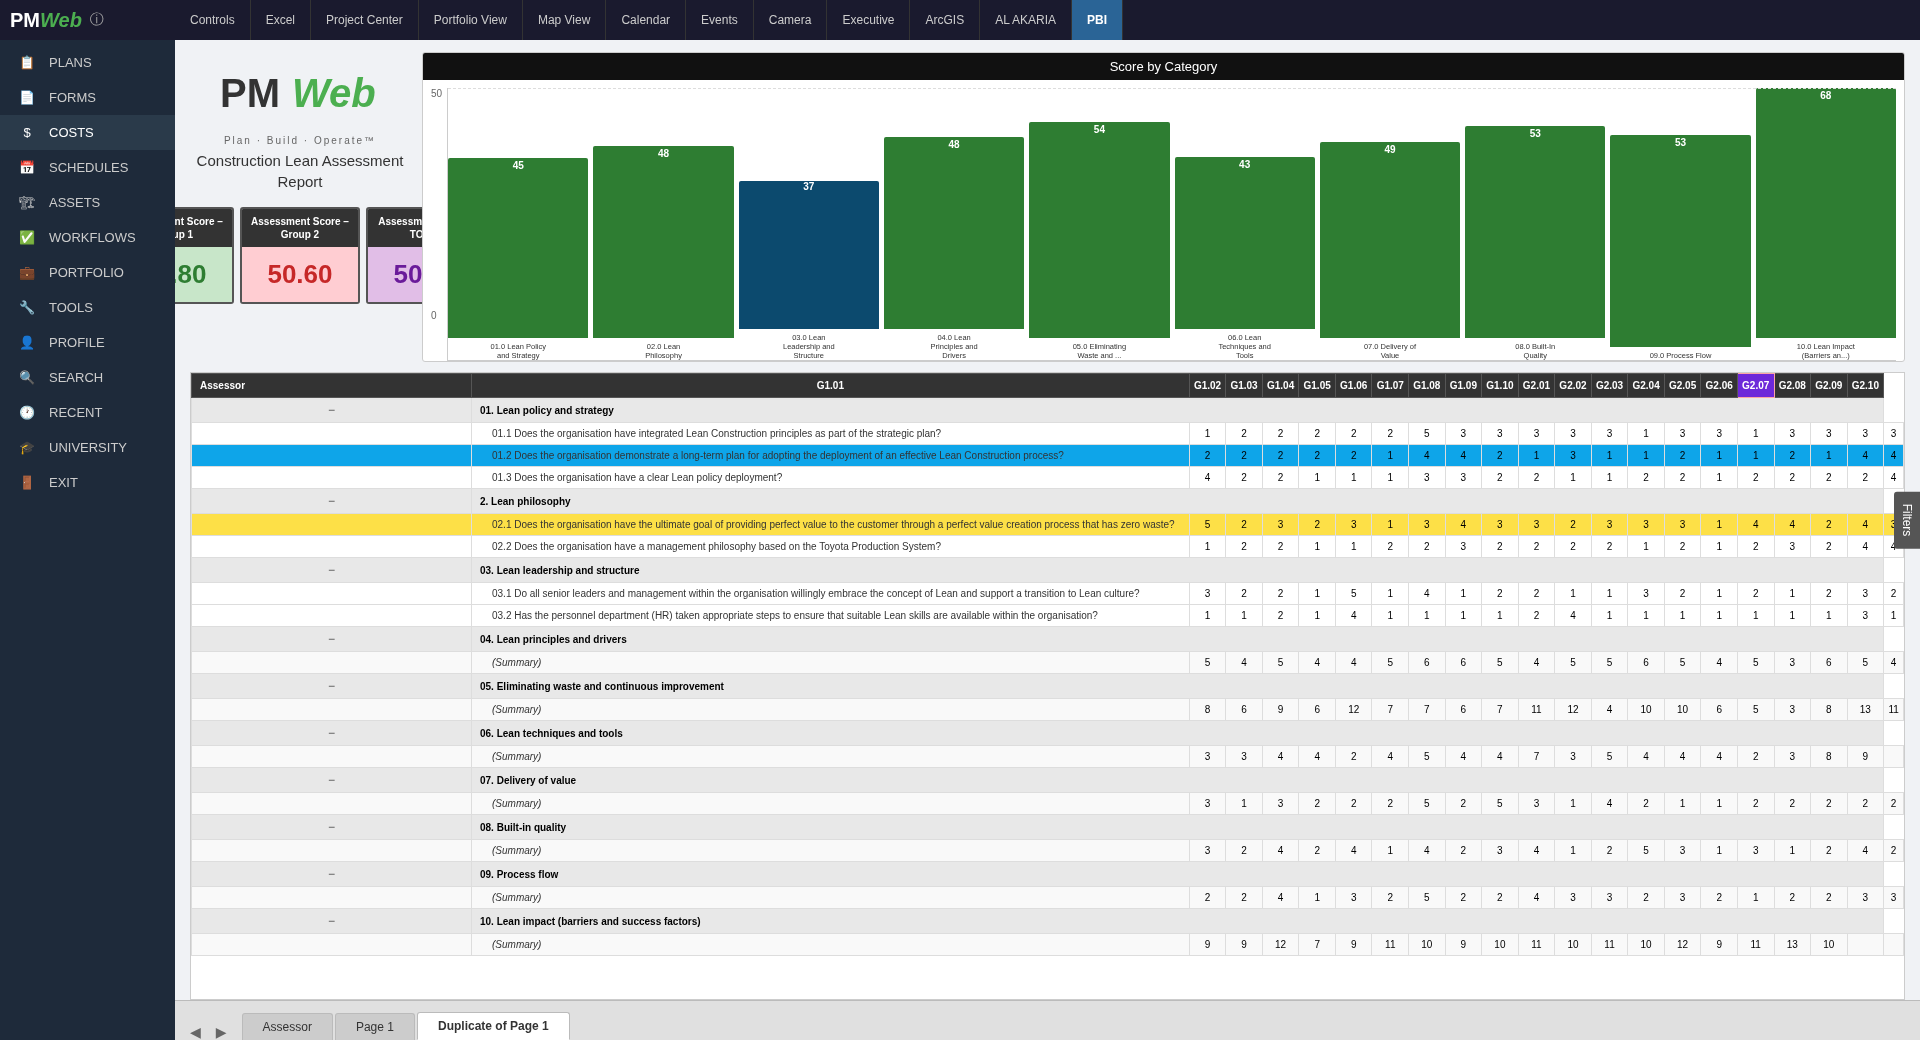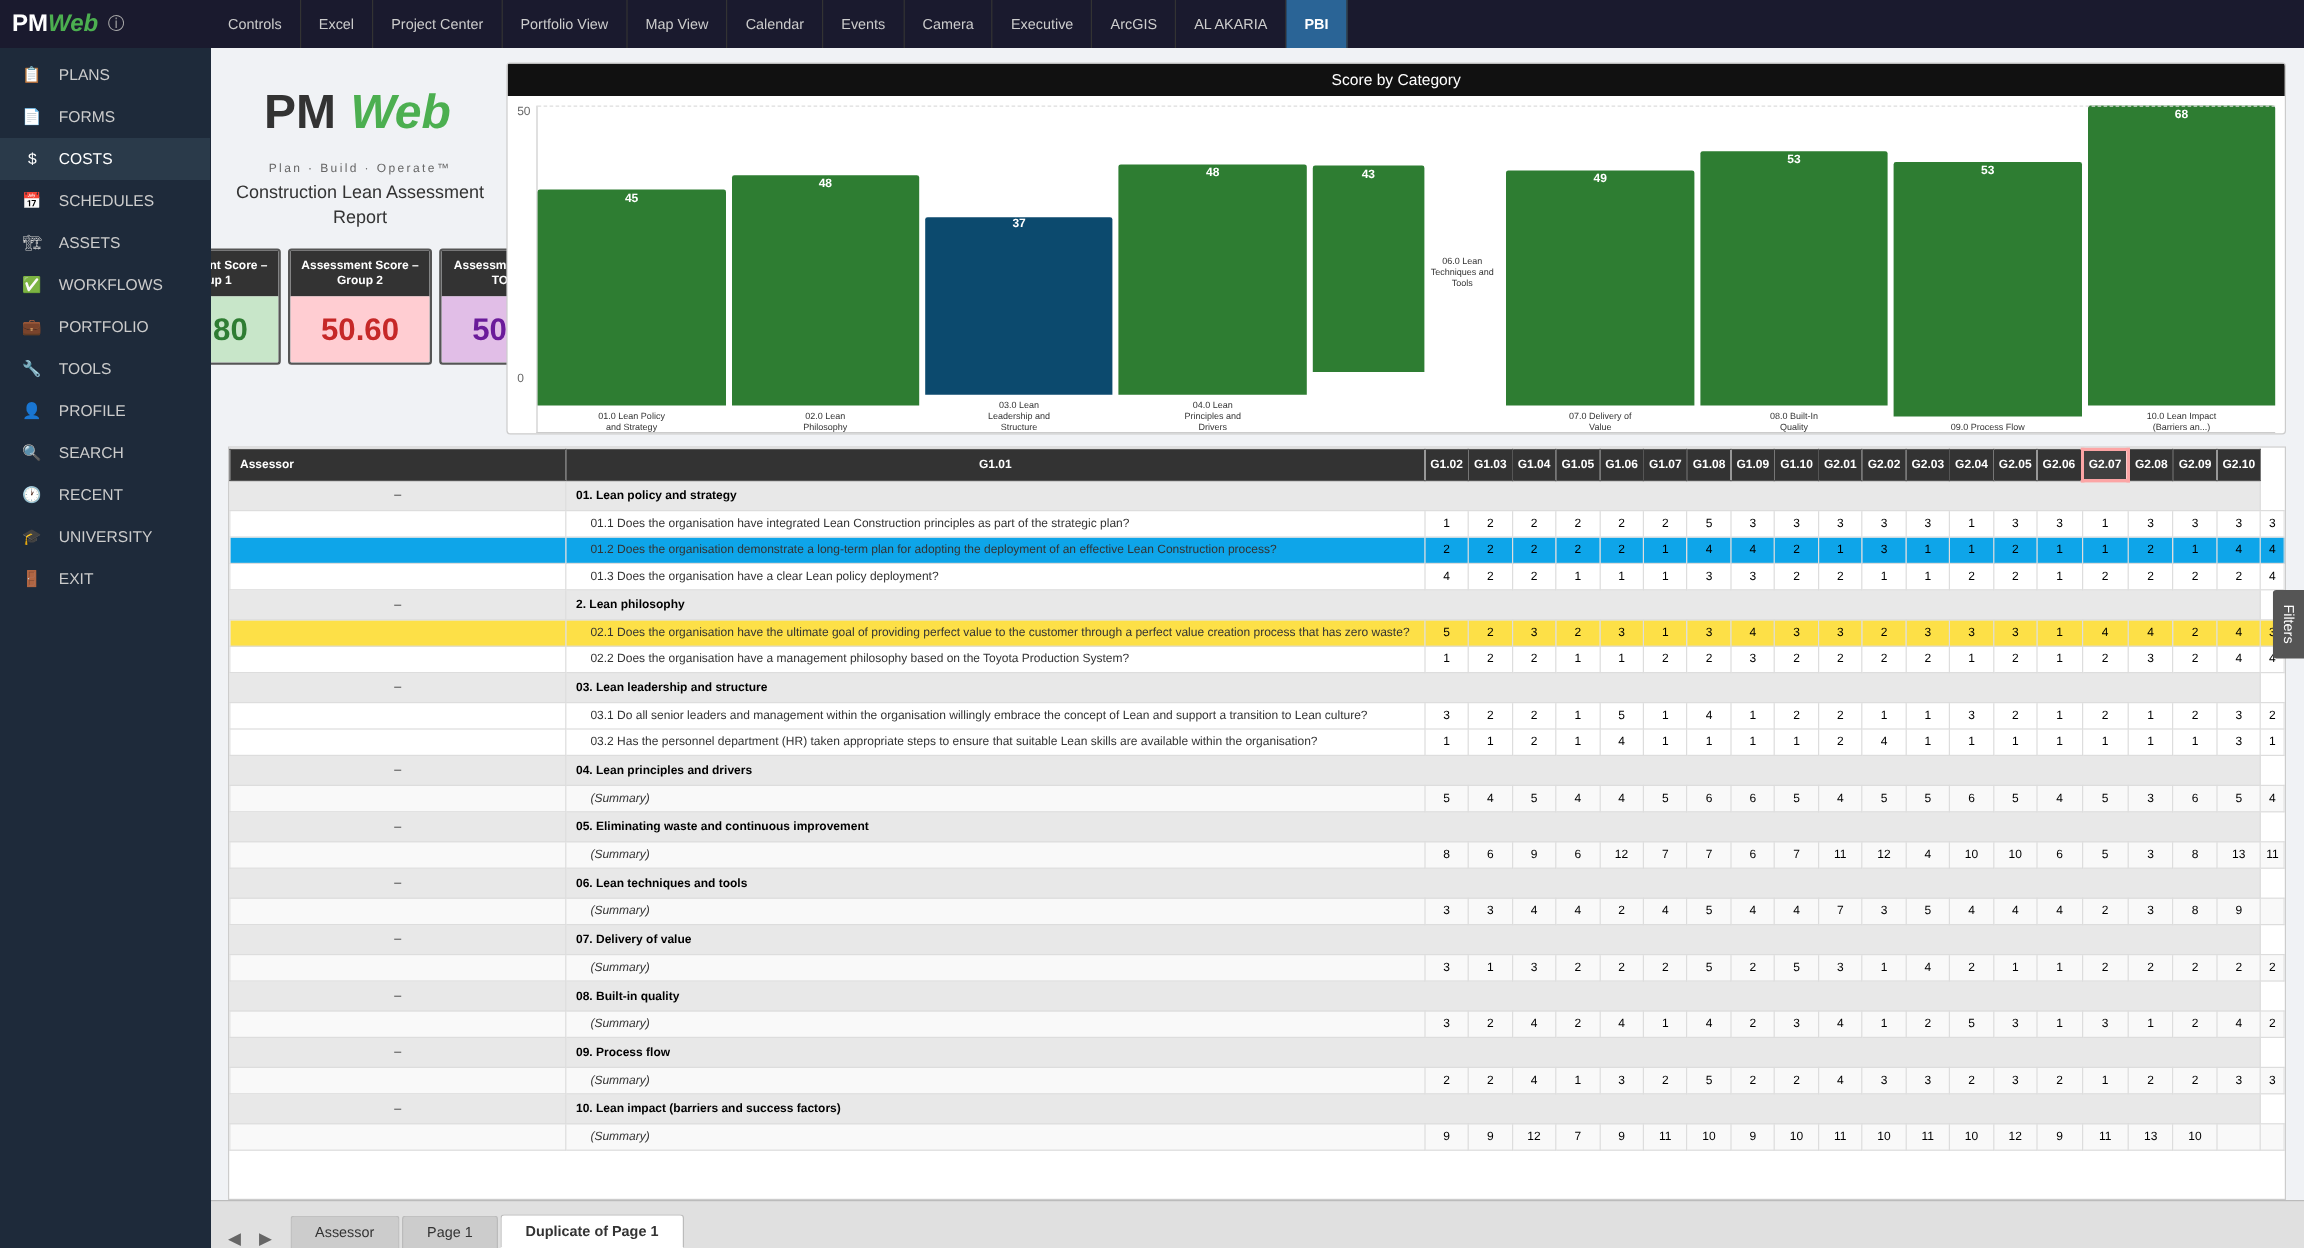"54" div { html: none -> <div> <div> <span>54</span> </div> <div>05.0 Eliminating Waste and ...</div> </div> }
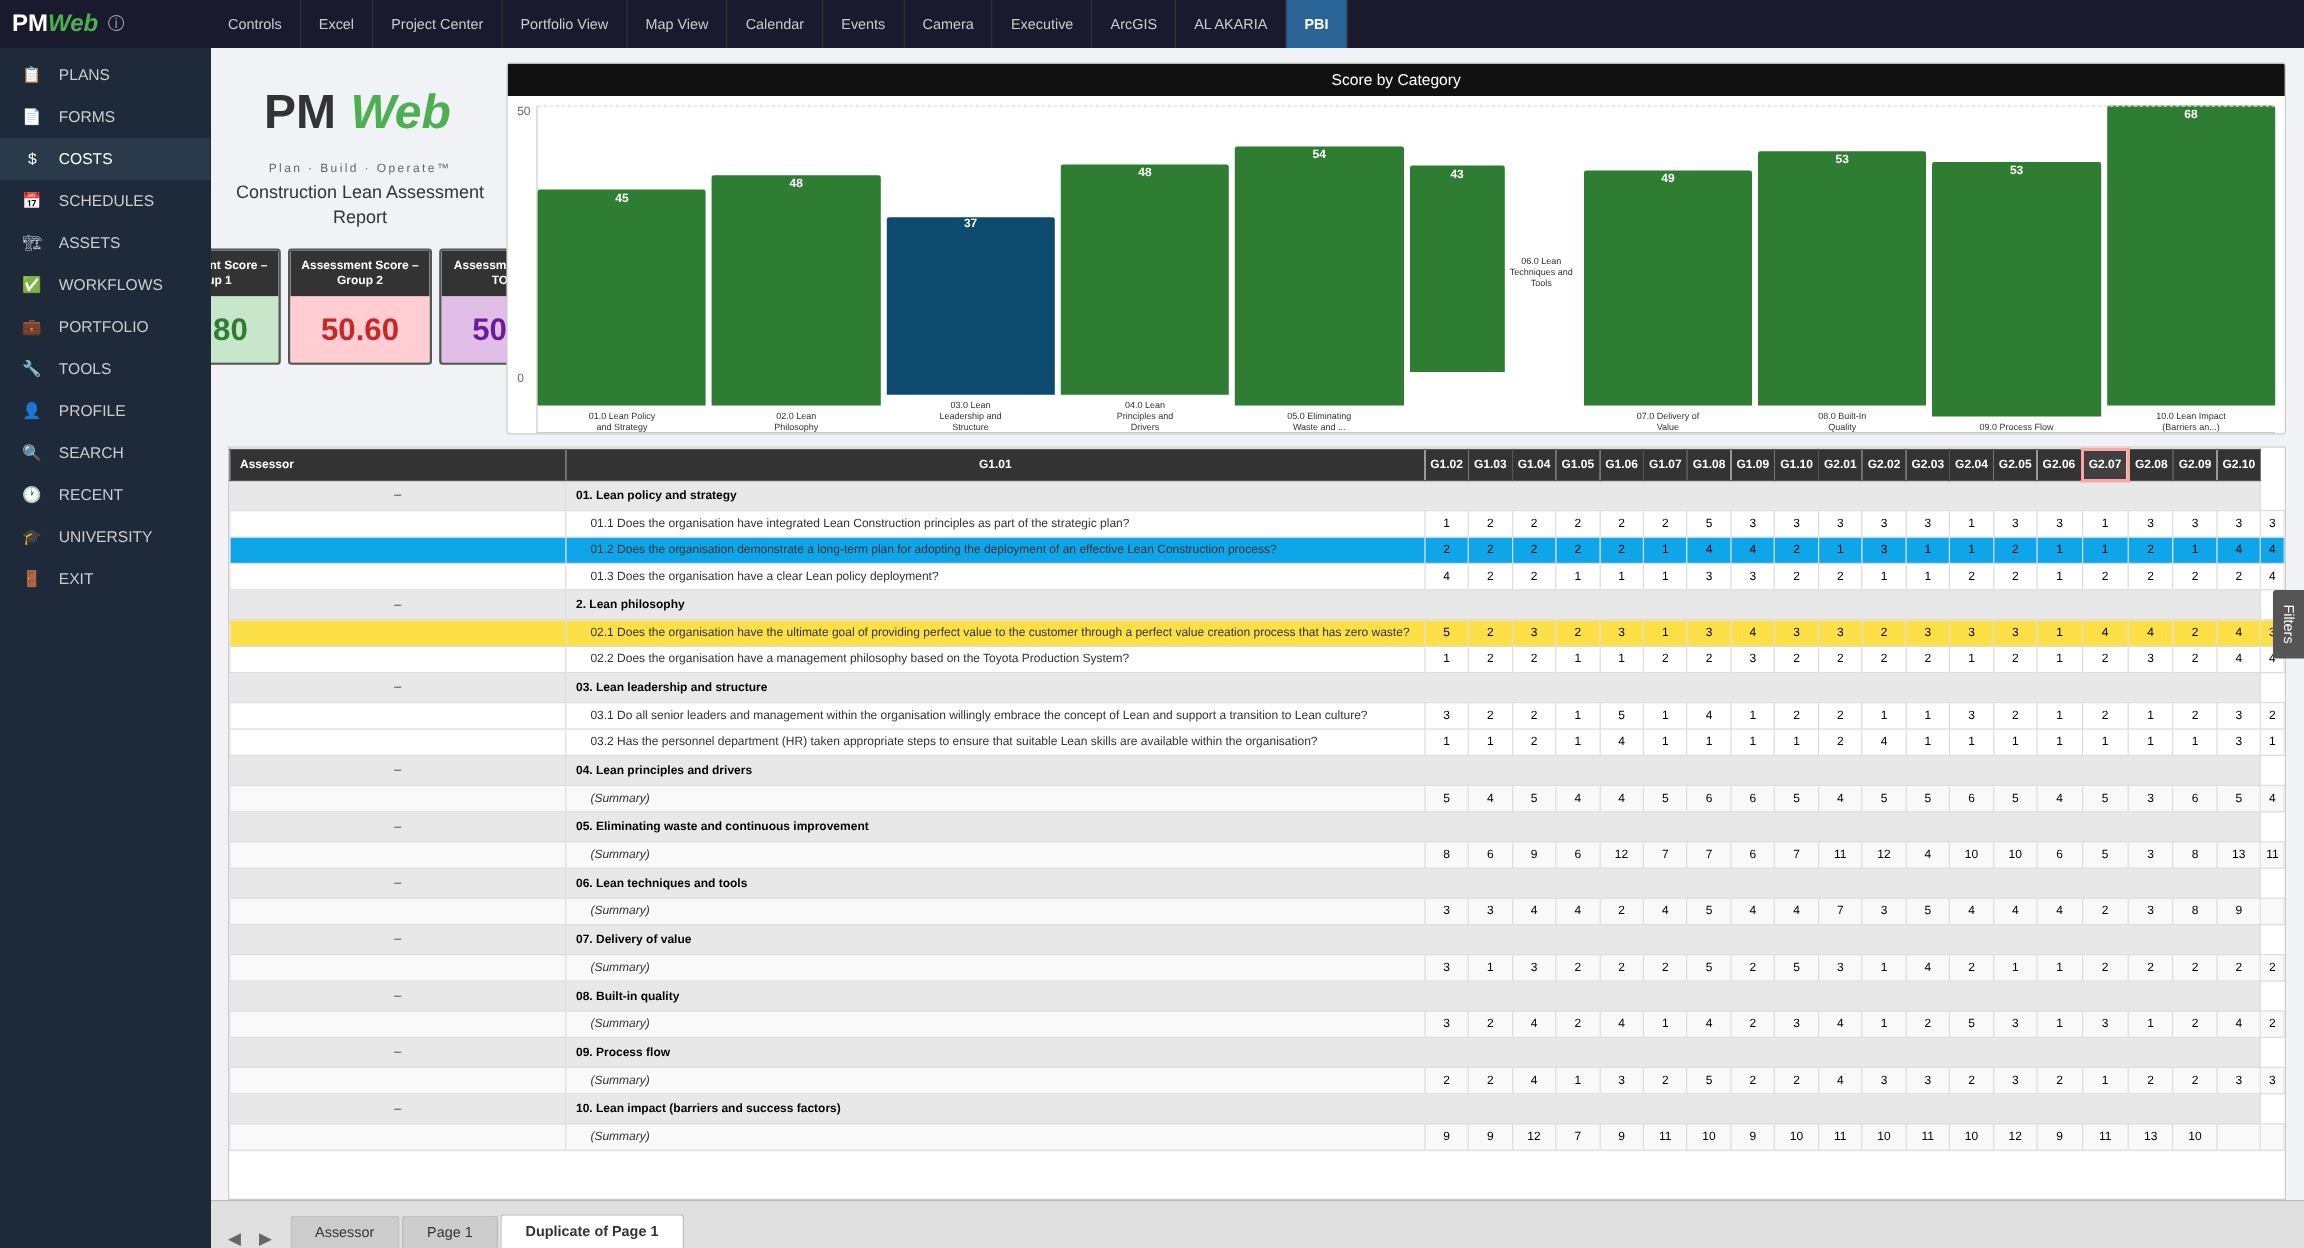"43" div { flex-direction: row -> column }
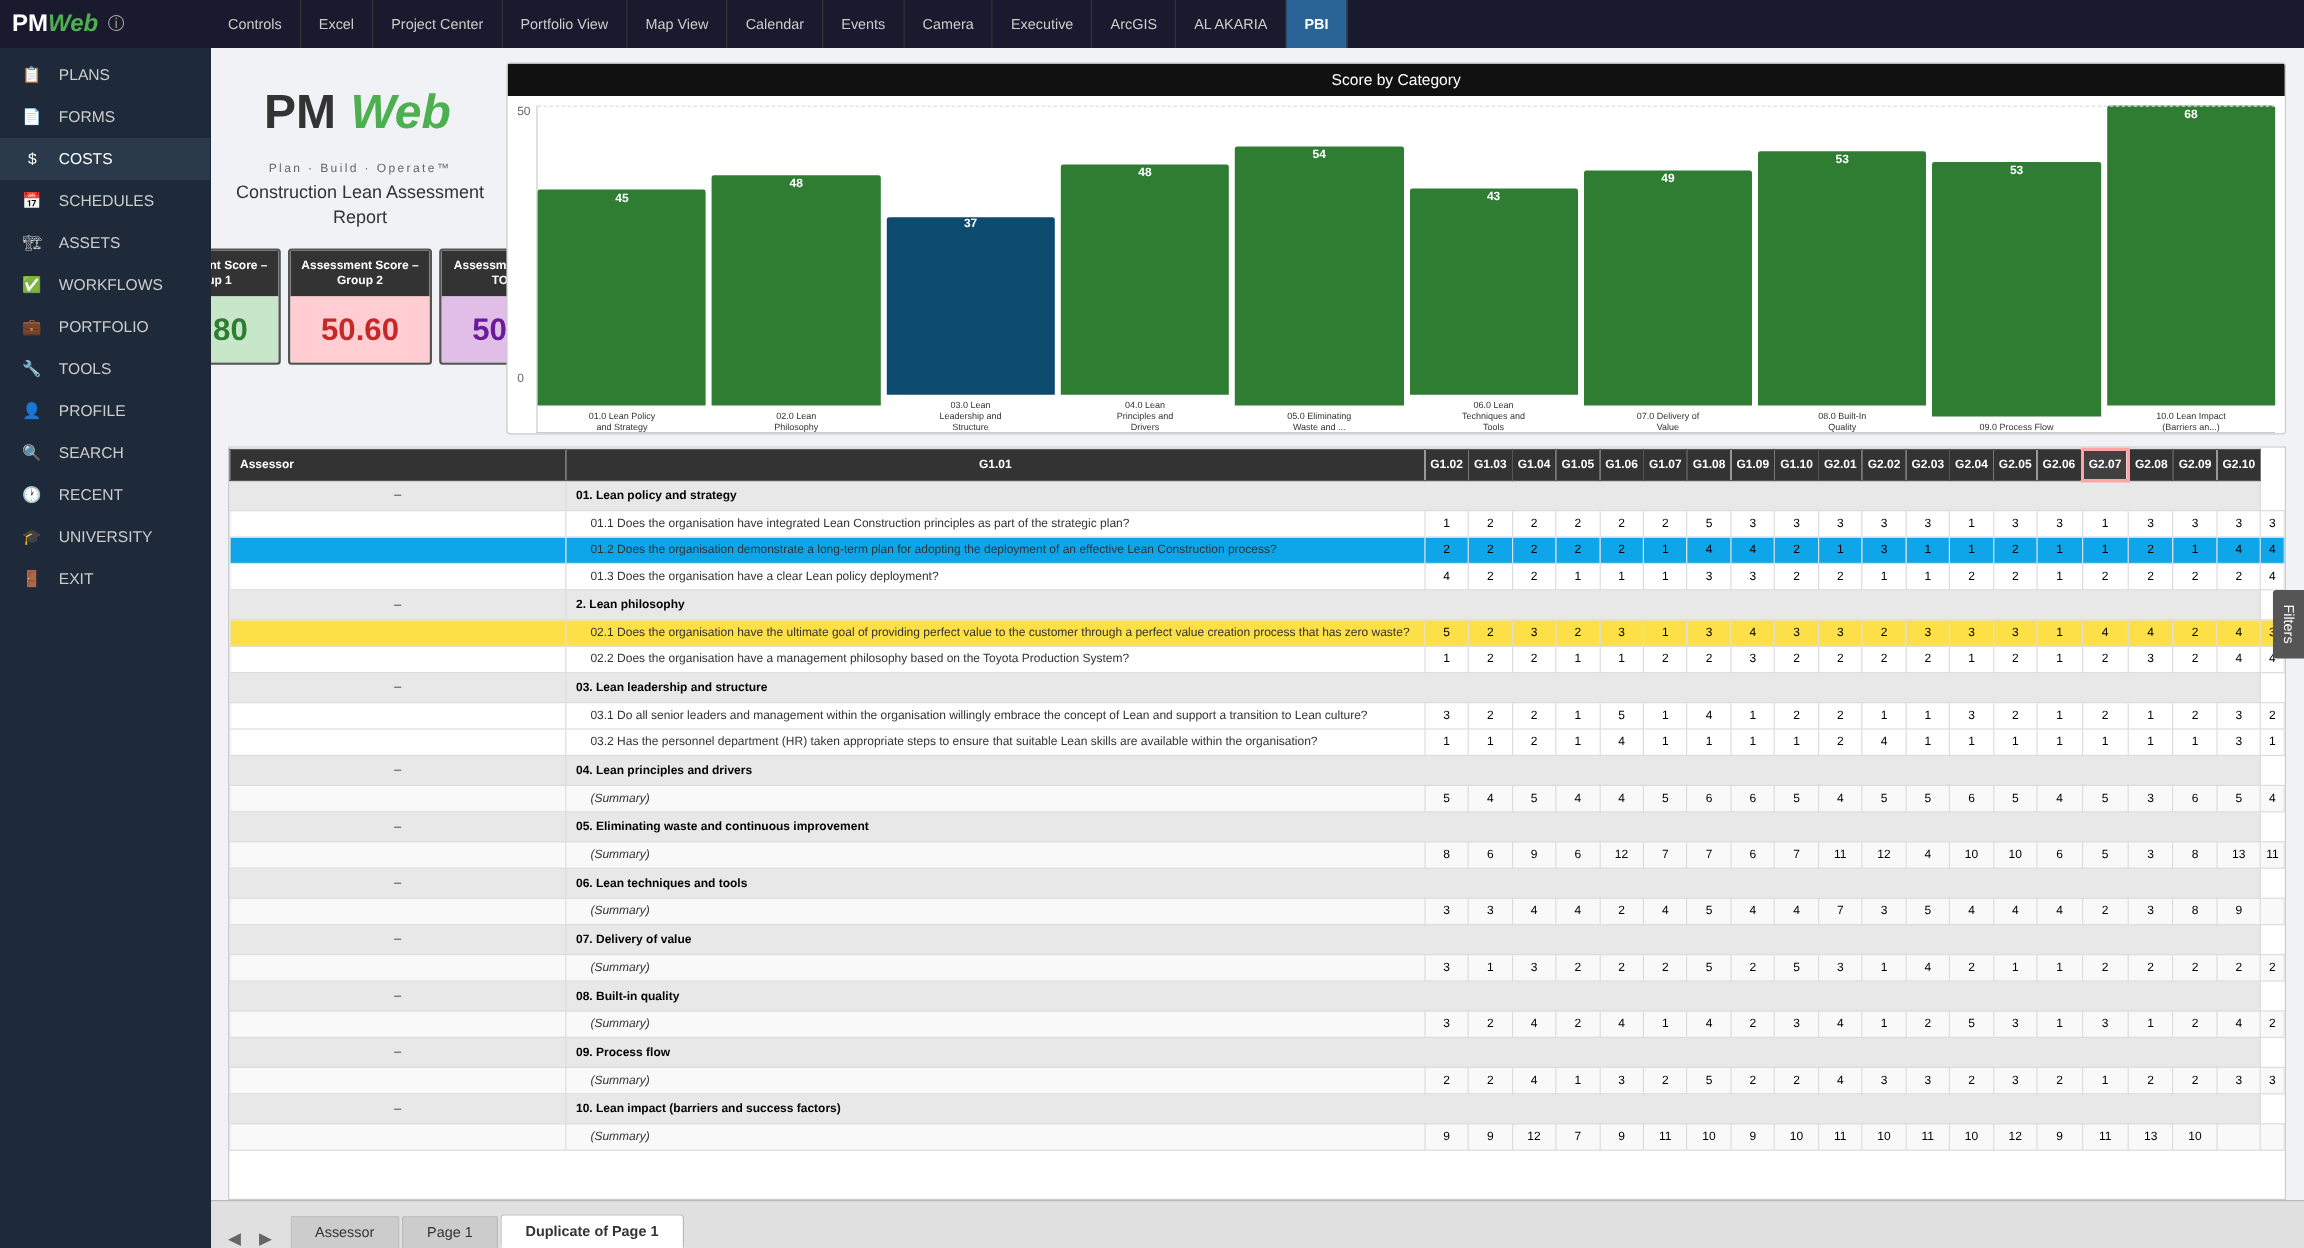"G2.07" th { background: #404040 -> #6d28d9; border: 3px solid #fca5a5 -> 1px solid #fca5a5 }
